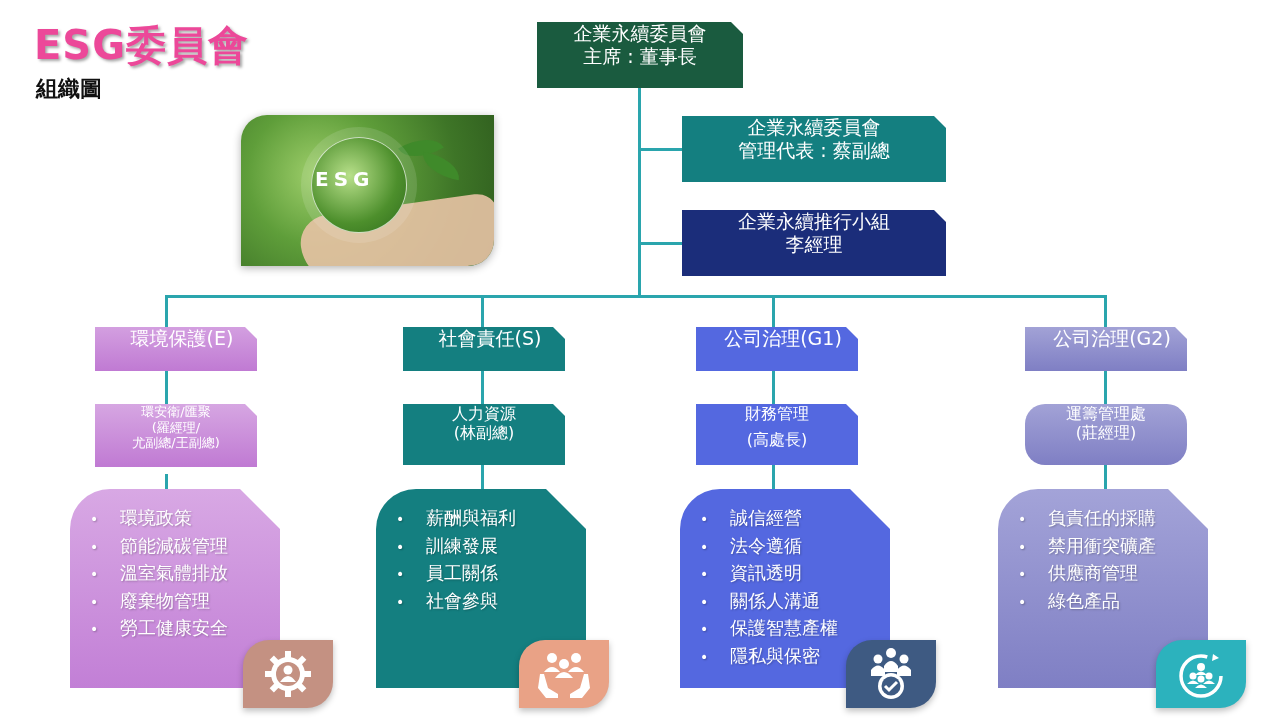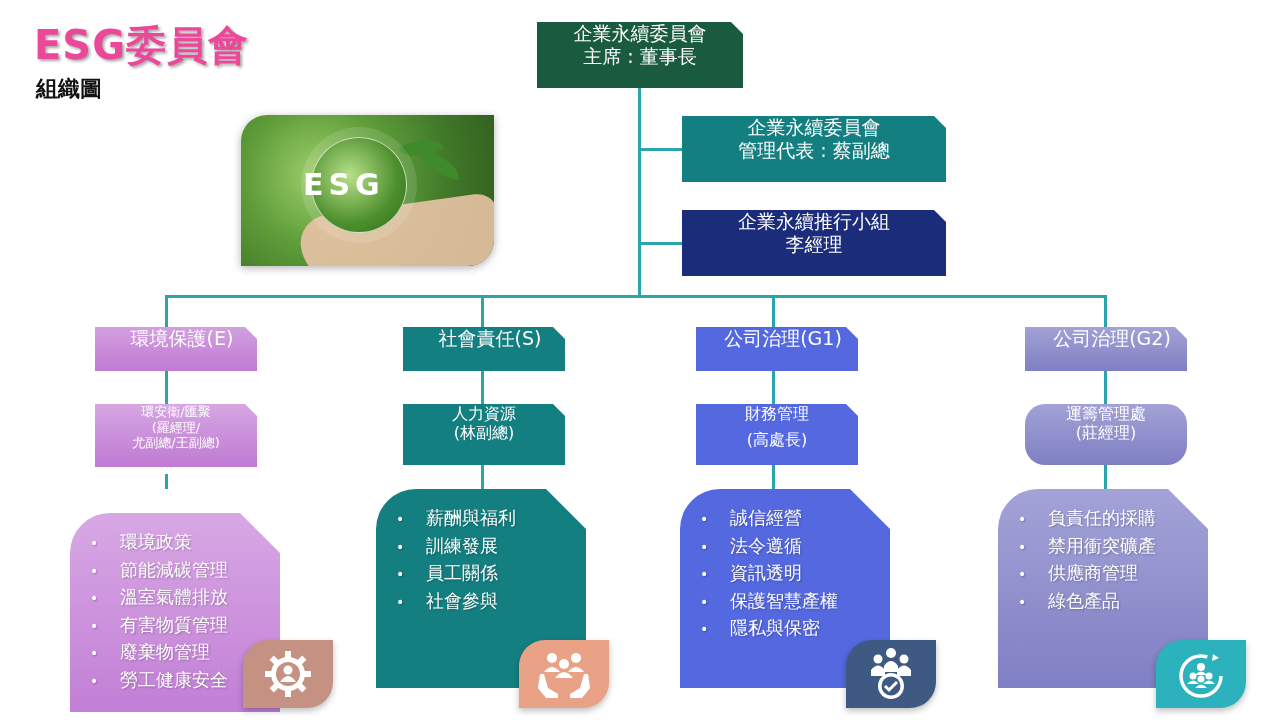"ESG" .esg-image .esg-text { font-size: 30px -> 20px; left: 62px -> 74px }
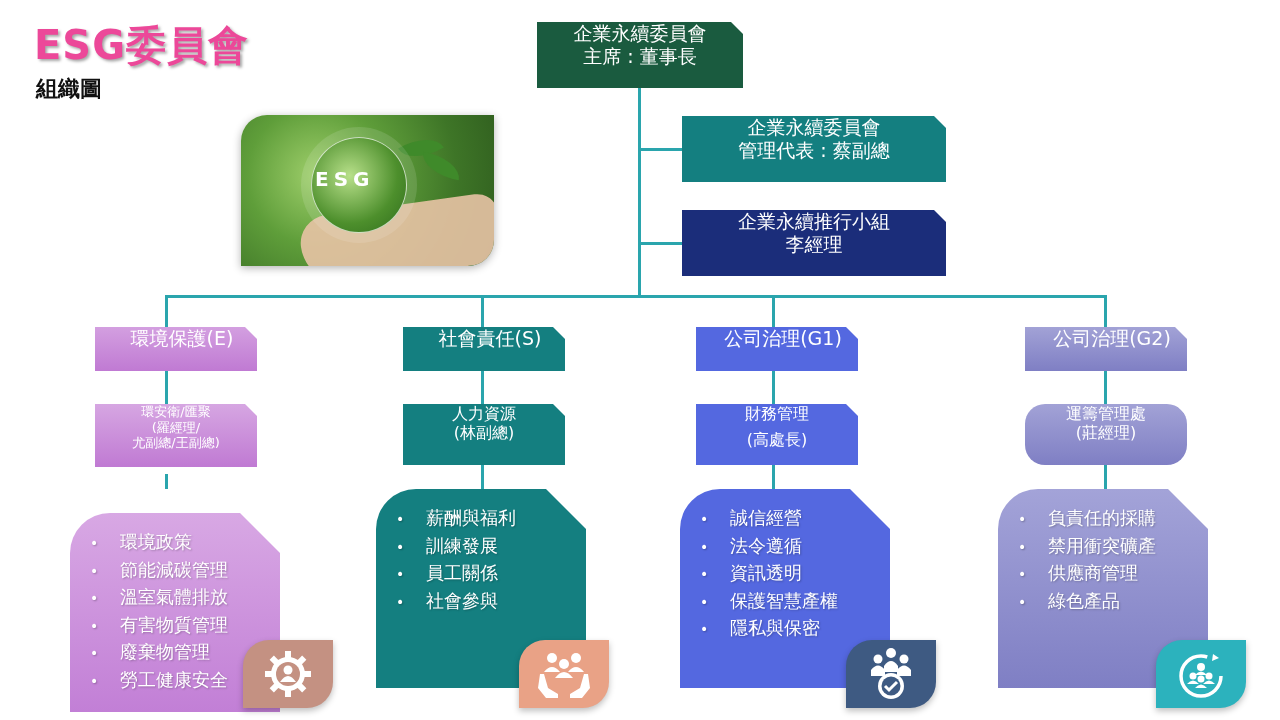"環境政策" div.card { margin-top: 24px -> none }
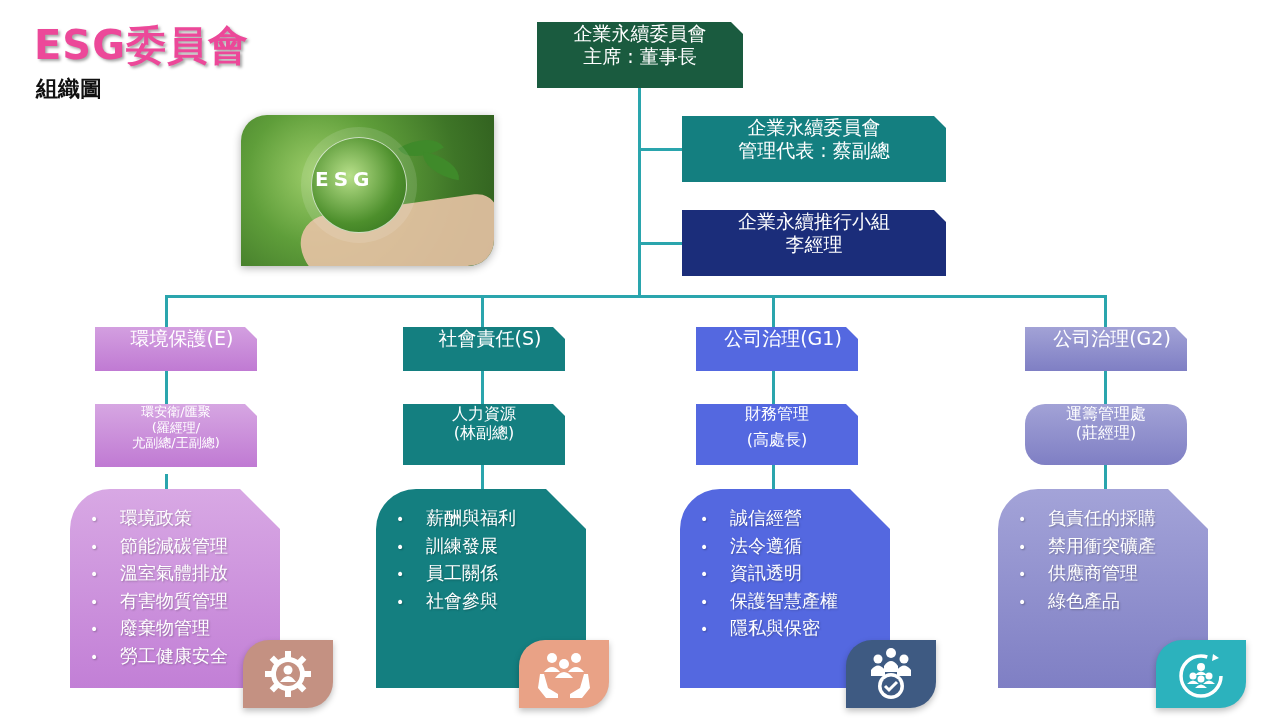"有害物質管理" li { html: <li>有害物質管理</li> -> none }
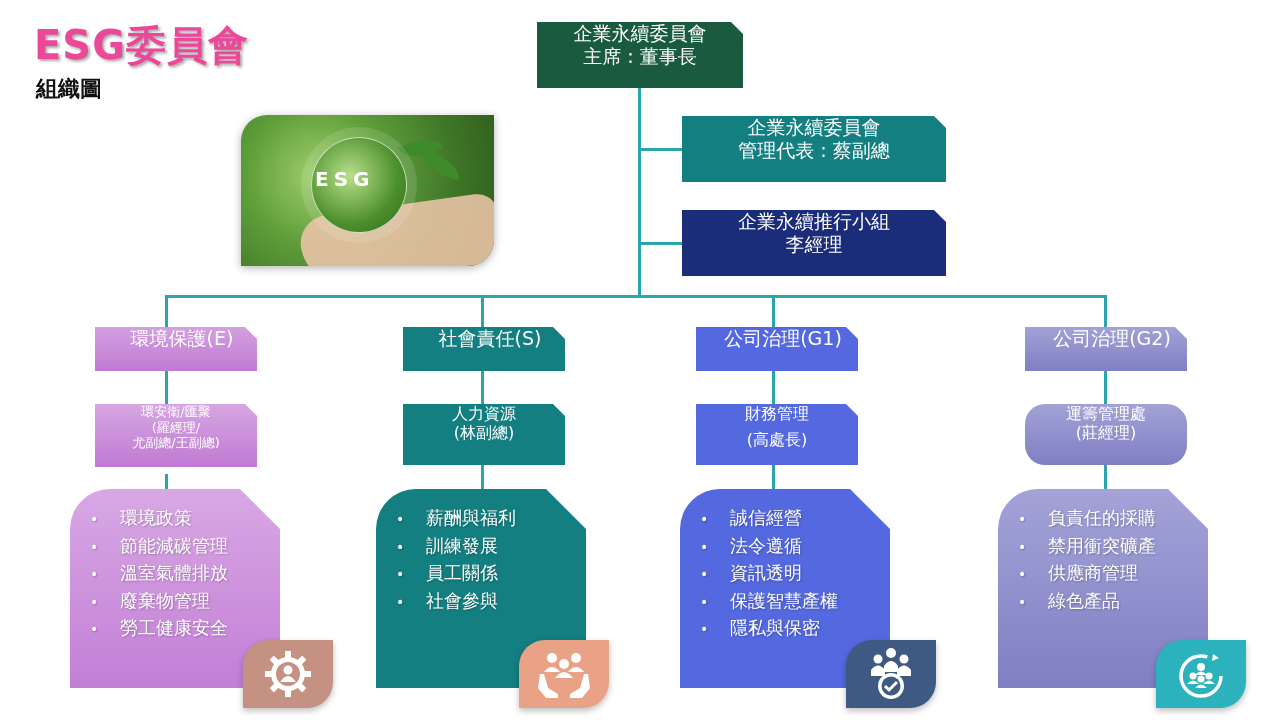"關係人溝通" li { html: none -> <li>關係人溝通</li> }
